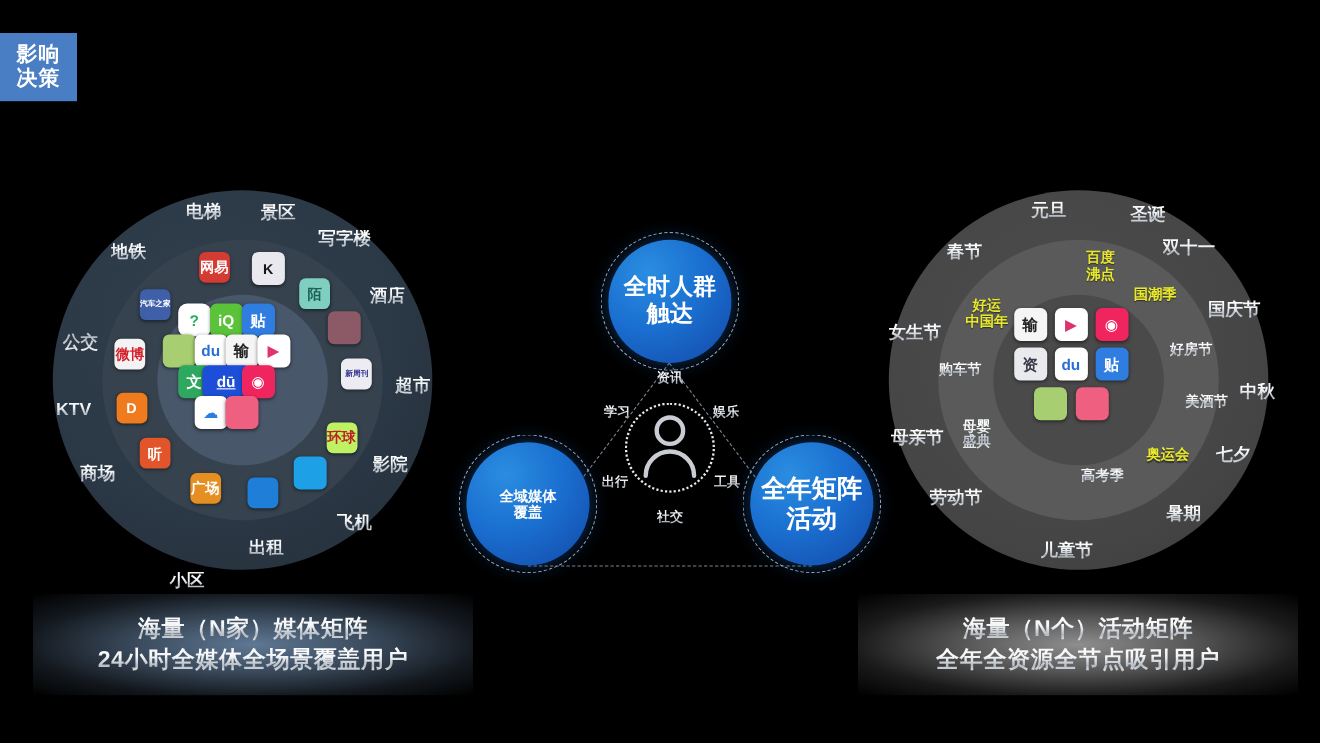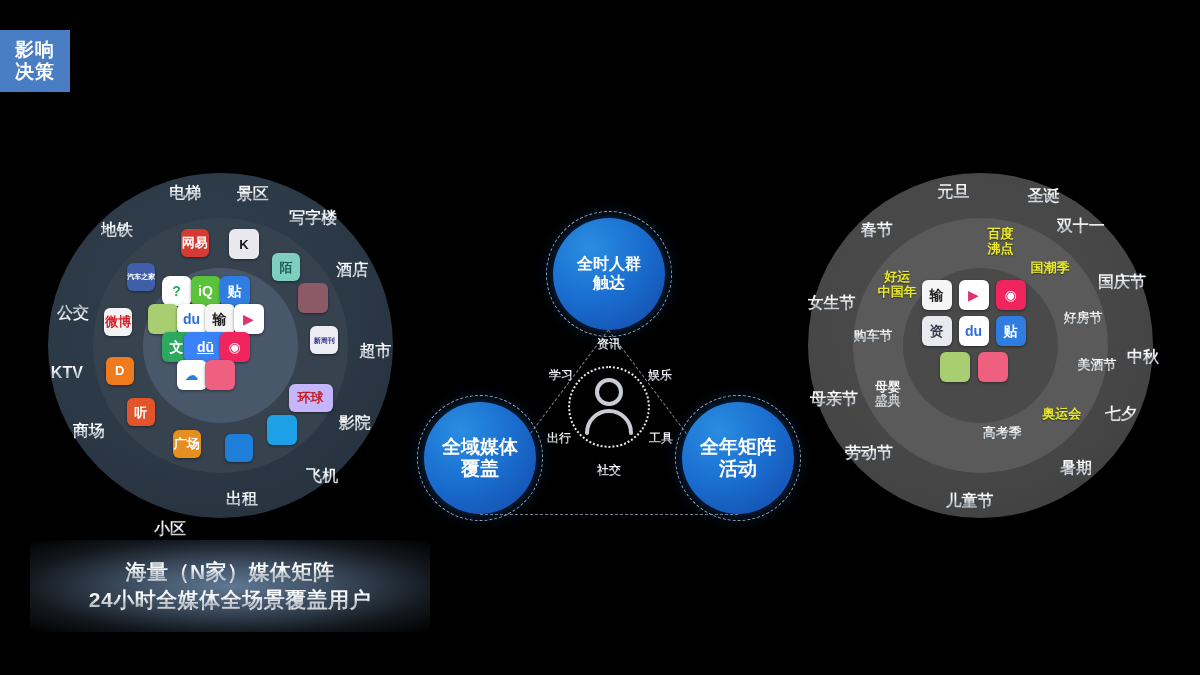"全时人群" #node-top { font-size: 16px -> 21px }
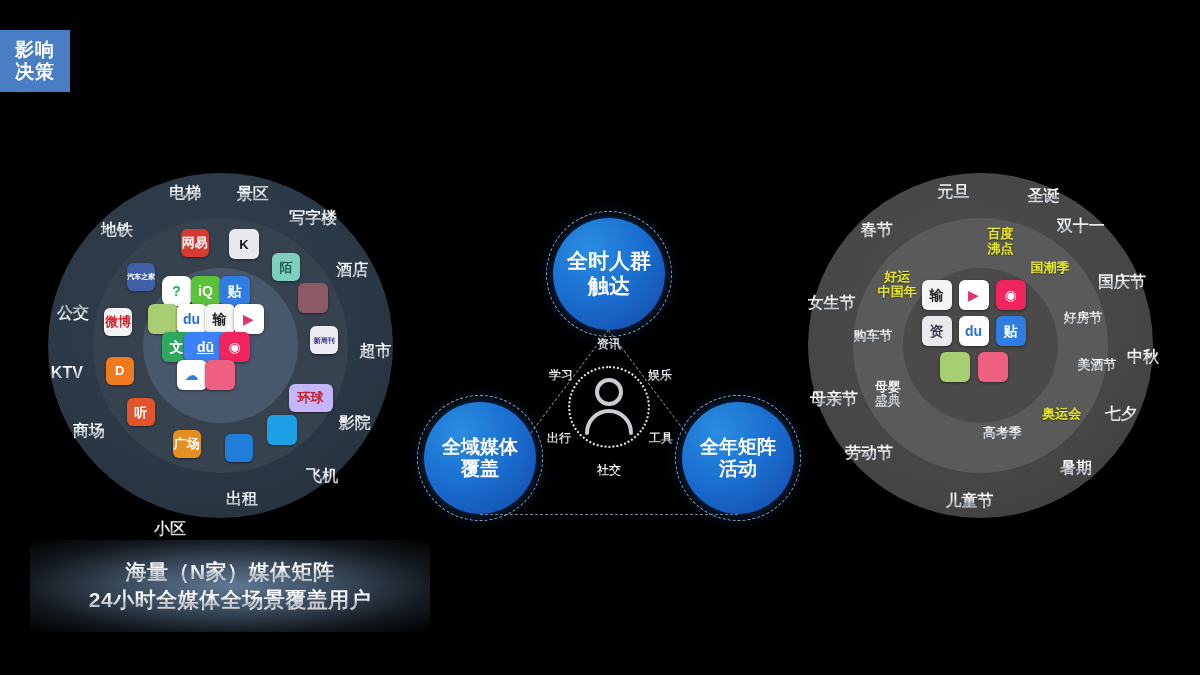"dū" div.app { background: #3b82f6 -> #1d4ed8 }
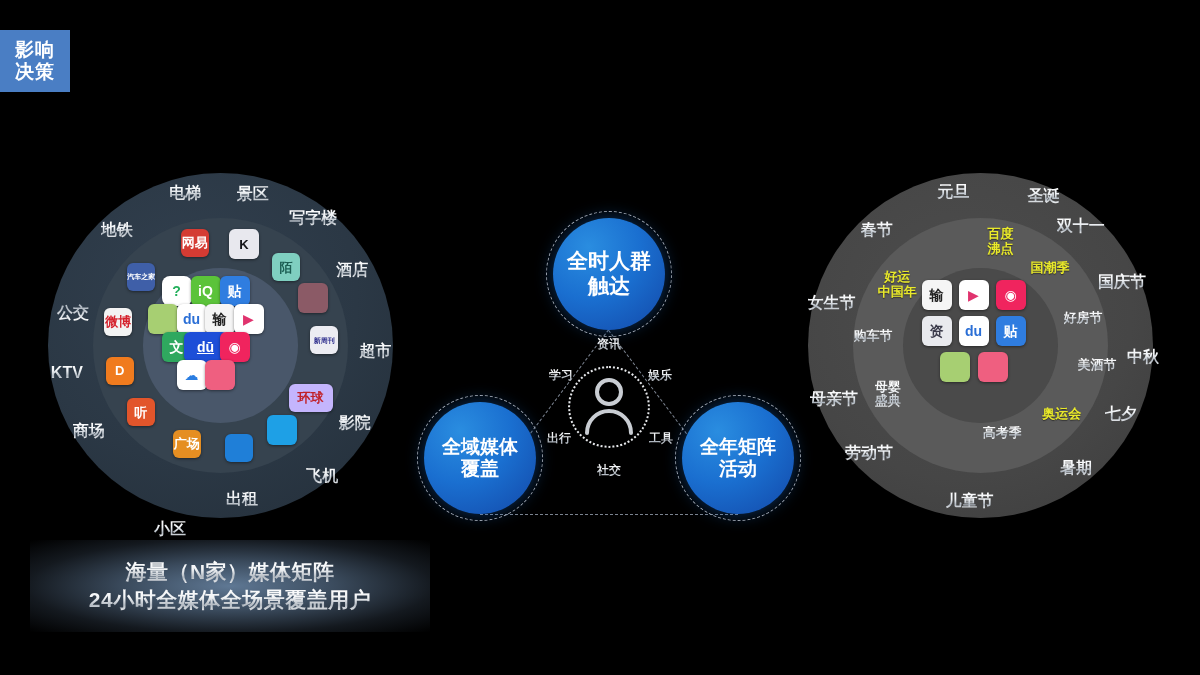"环球" div.app { background: #c4b5fd -> #bef264; width: 44px -> 28px }
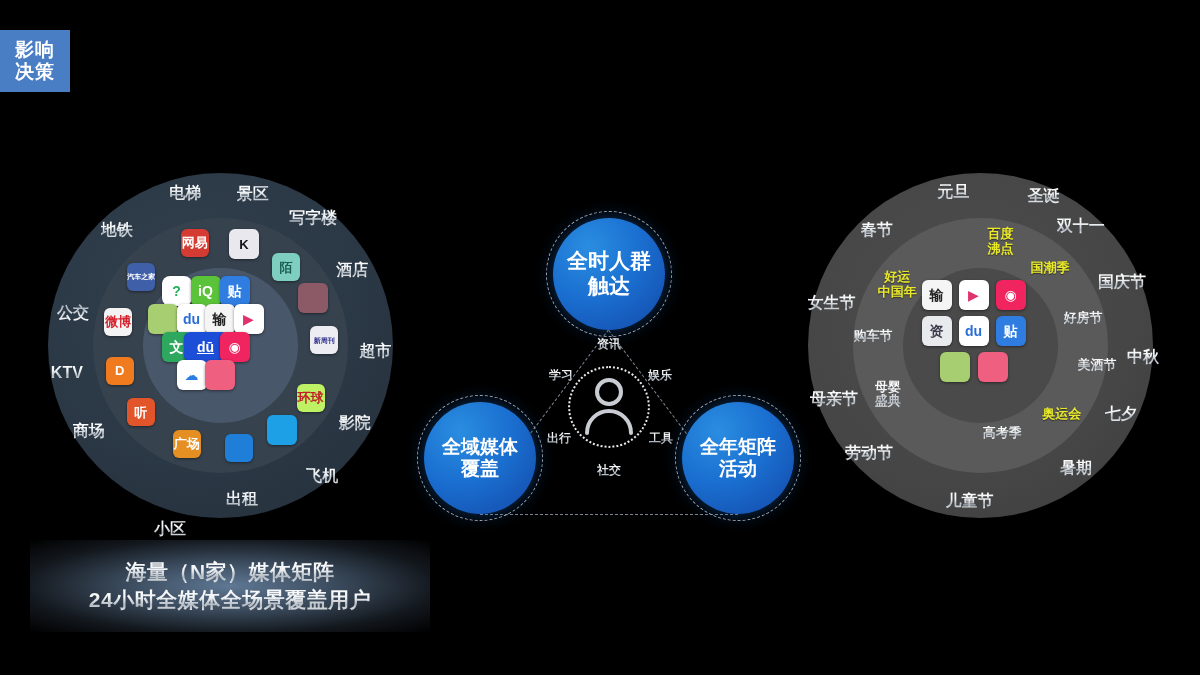"全域媒体" #node-left { font-size: 19px -> 13px }
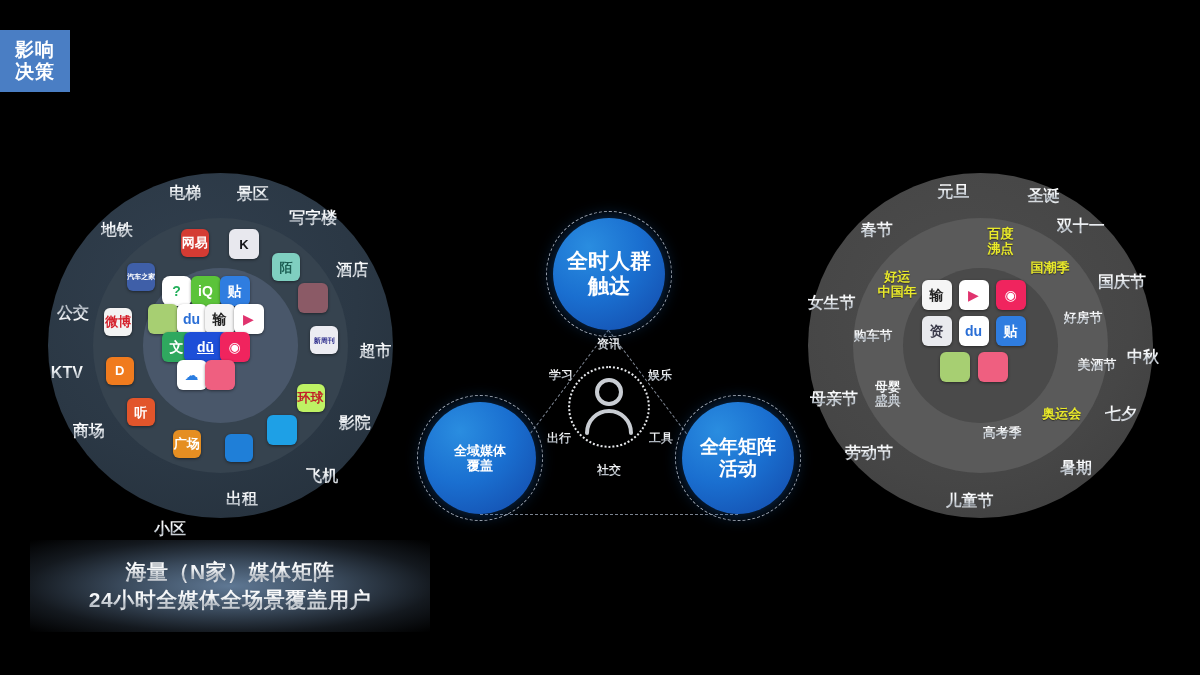"全年矩阵" #node-right { font-size: 19px -> 23px }
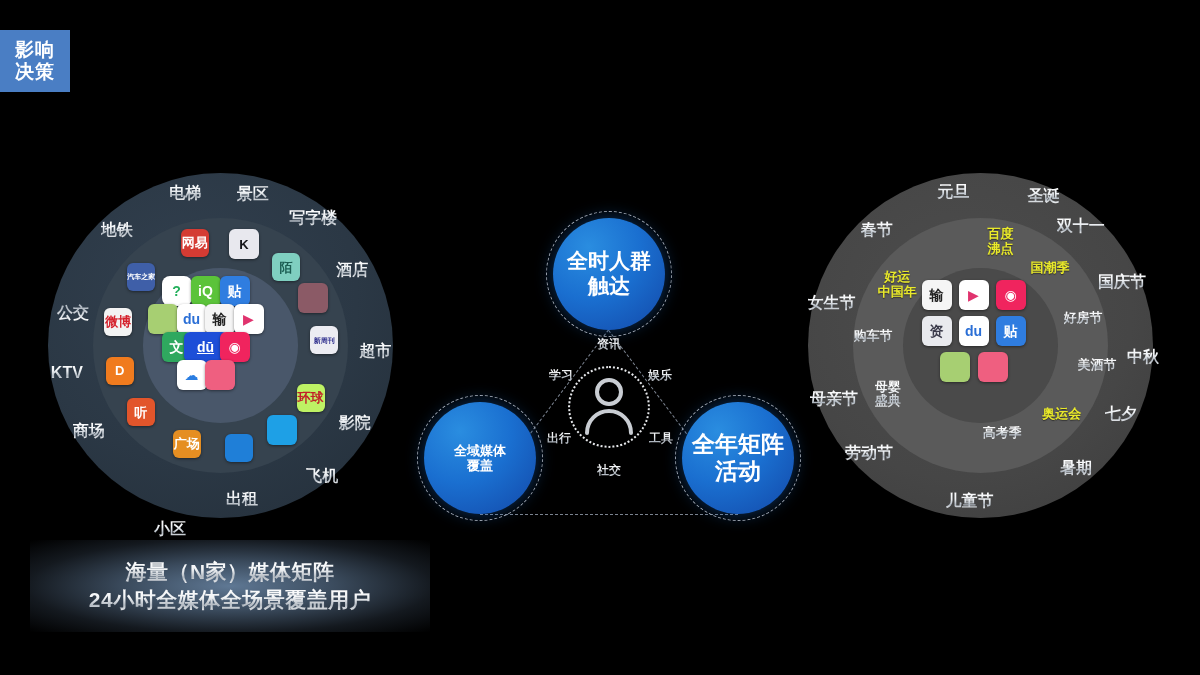"海量（N个）活动矩阵" div.capbar { html: none -> <div> <div>海量（N个）活动矩阵</div> <div>全年全资源全节点吸引用户</div> </div> }
